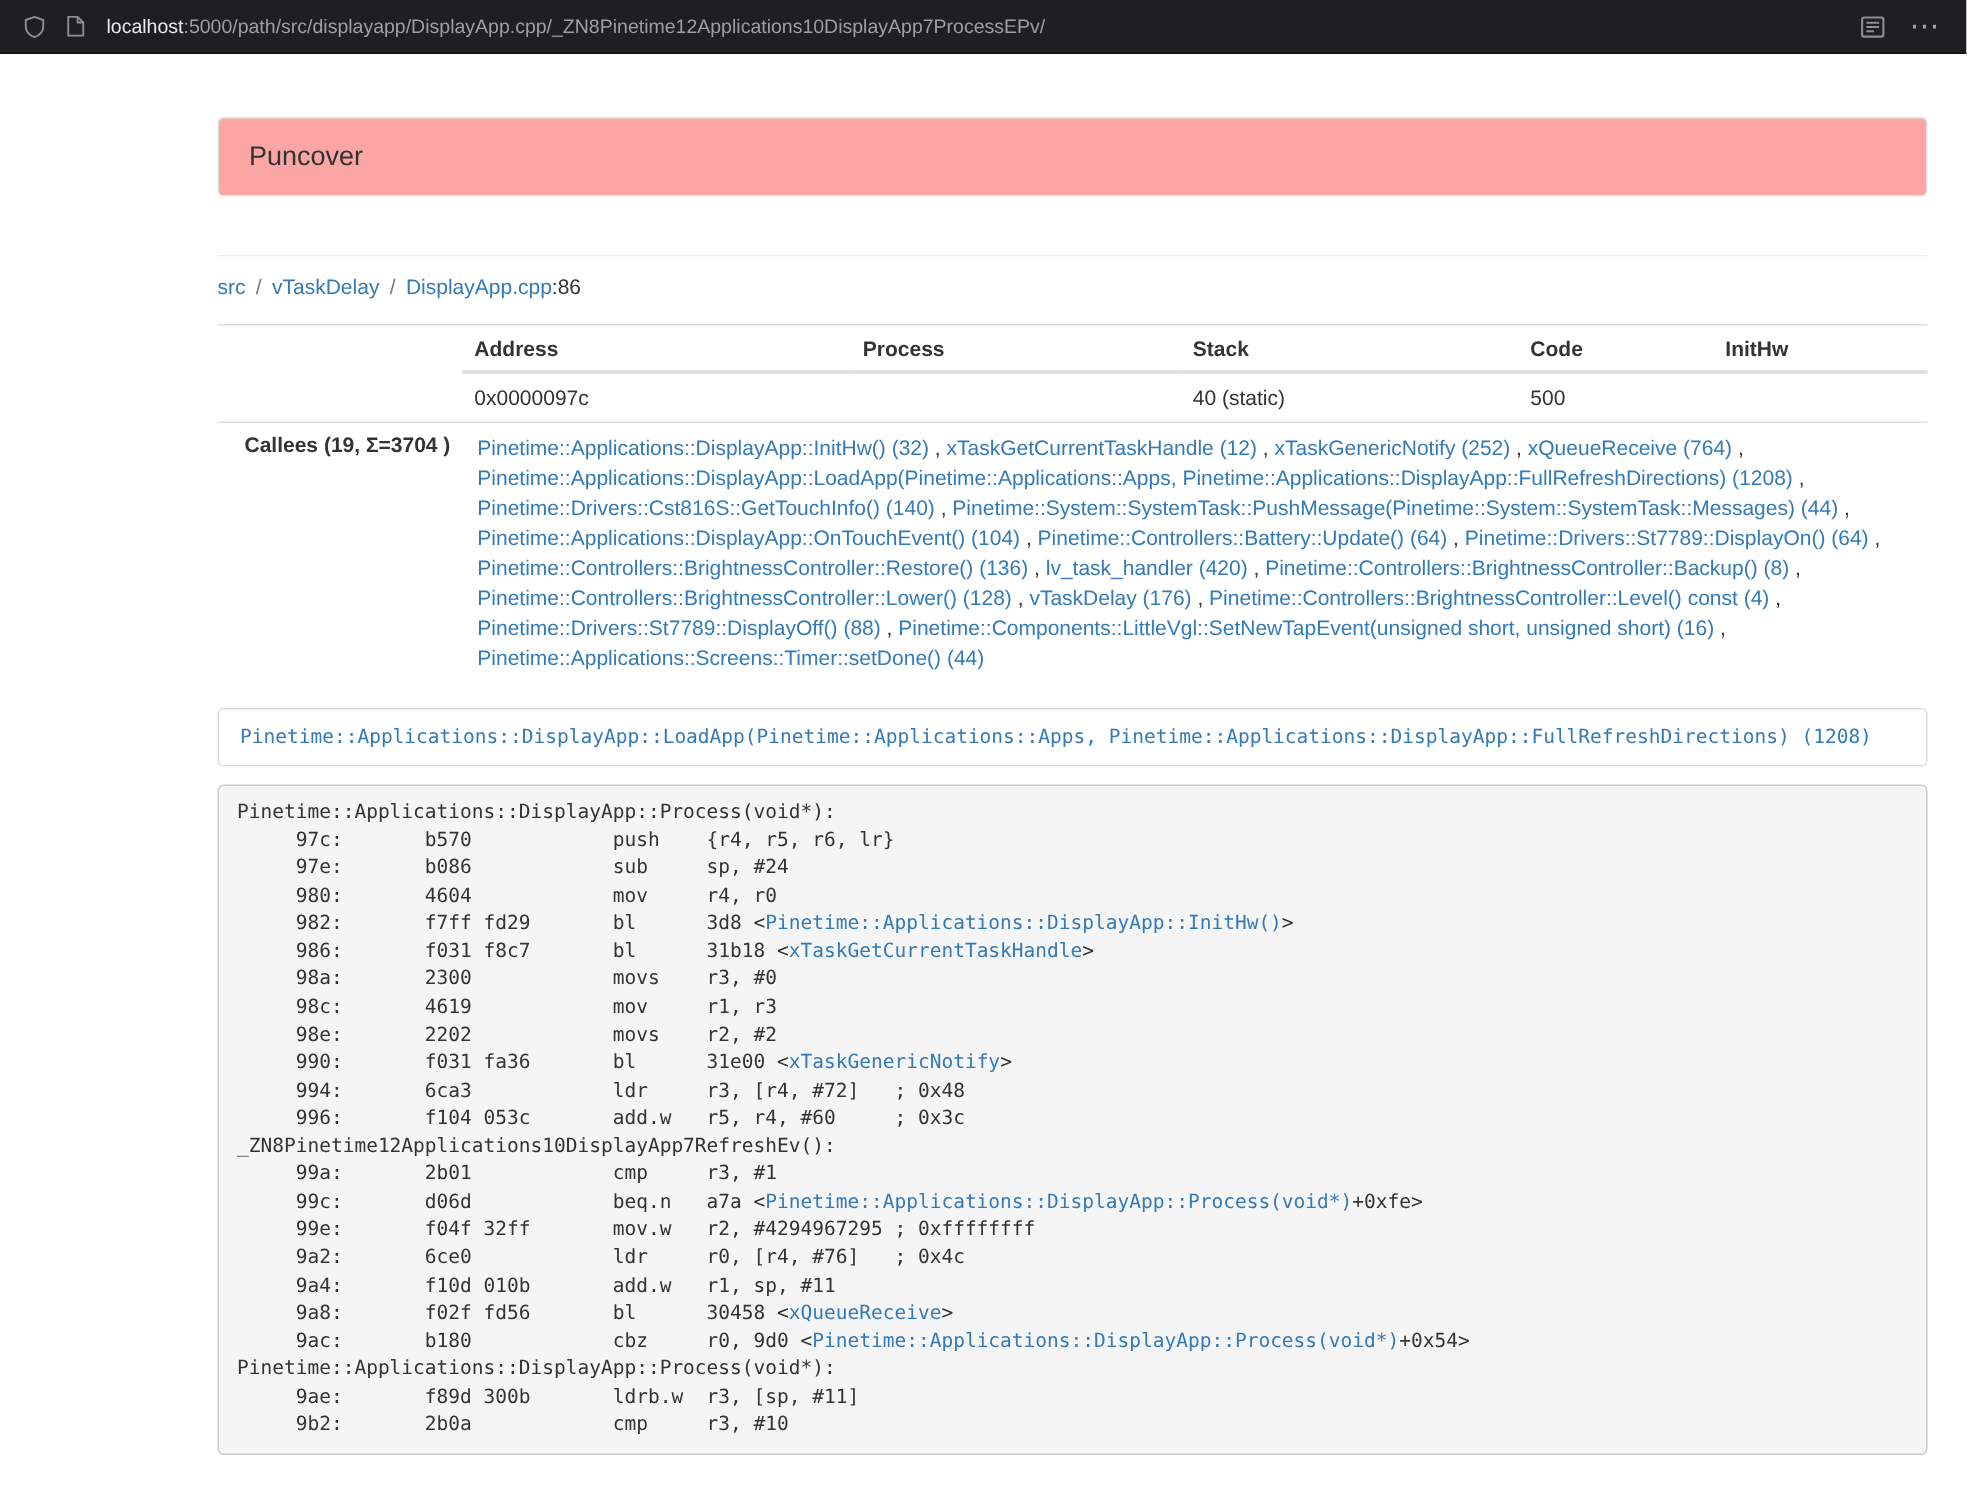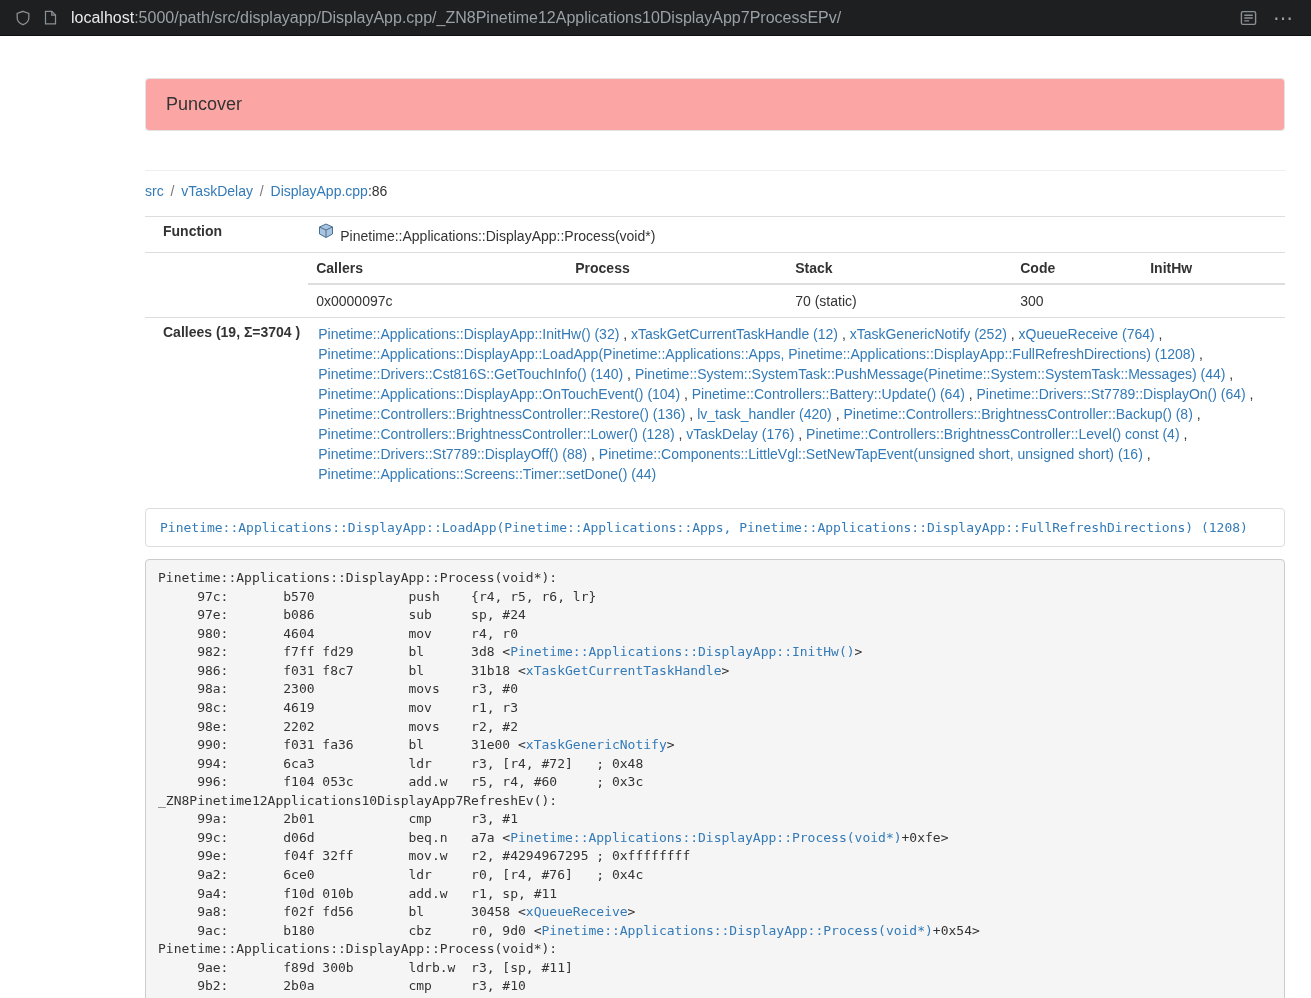"localhost:5000/path/src/displayapp/Displ" .urlbar { font-size: 16px -> 13px }
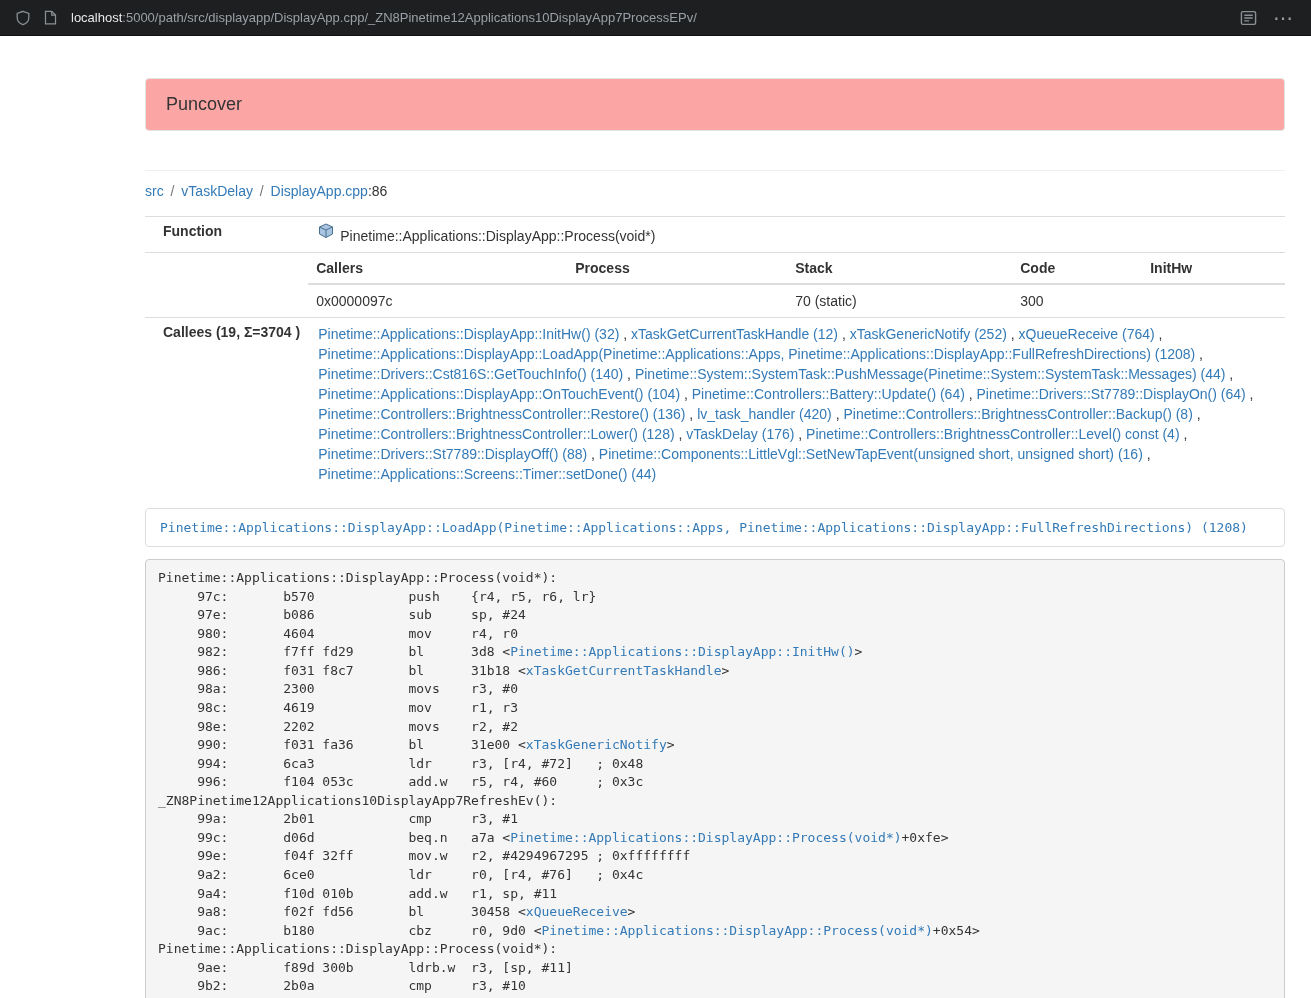"Function" tr { html: <tr> <th>Function</th> <td> <span> <svg> <path></path> <path></path> </svg> </span><span>Pinetime::Applications::DisplayApp::Process(void*)</span> </td> </tr> -> none }
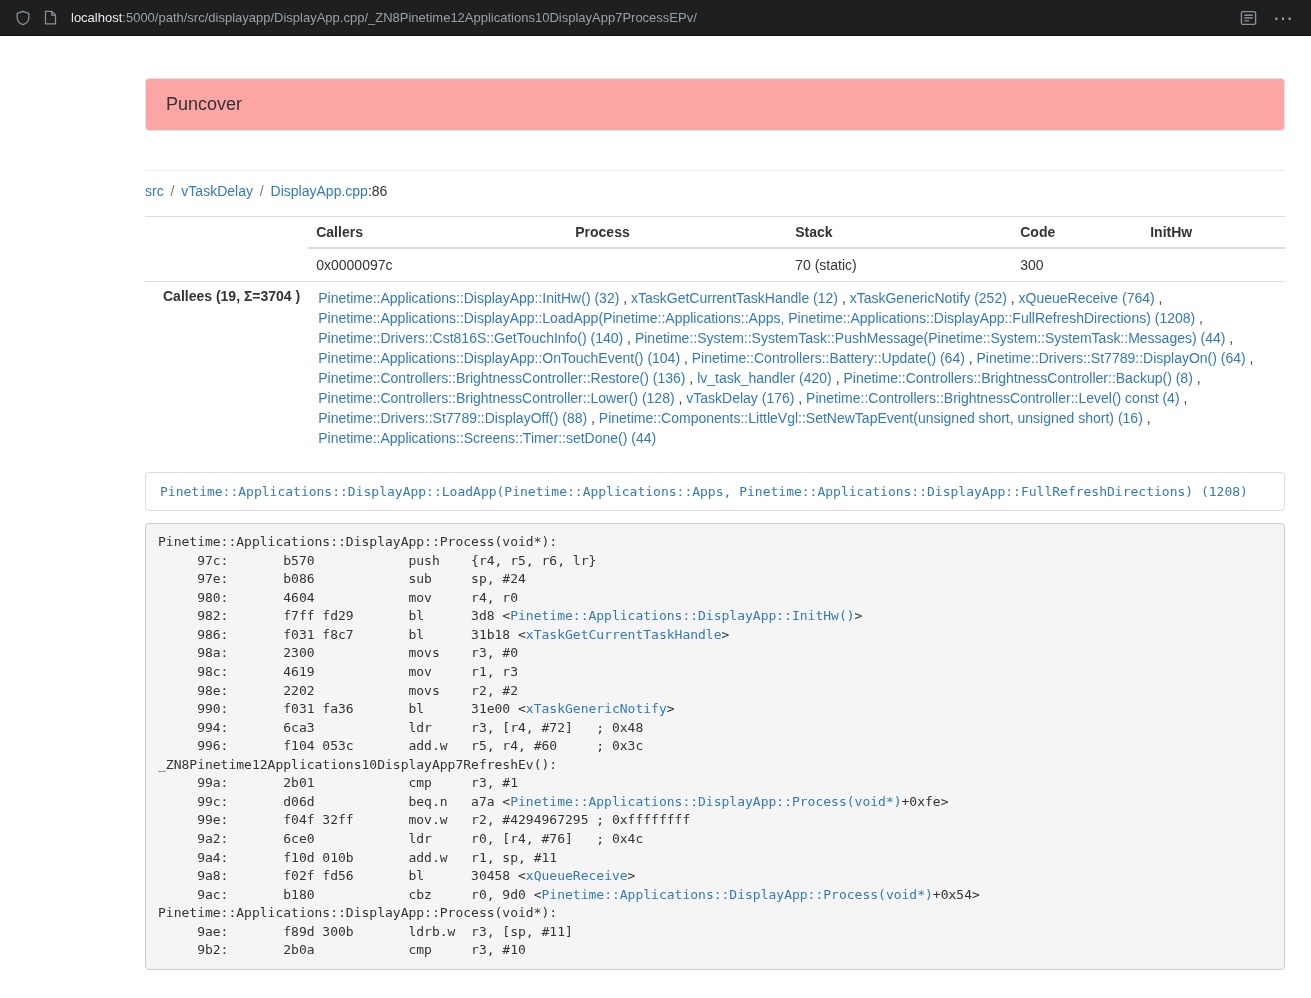"Callers" th.c1 { text: Callers -> Address }
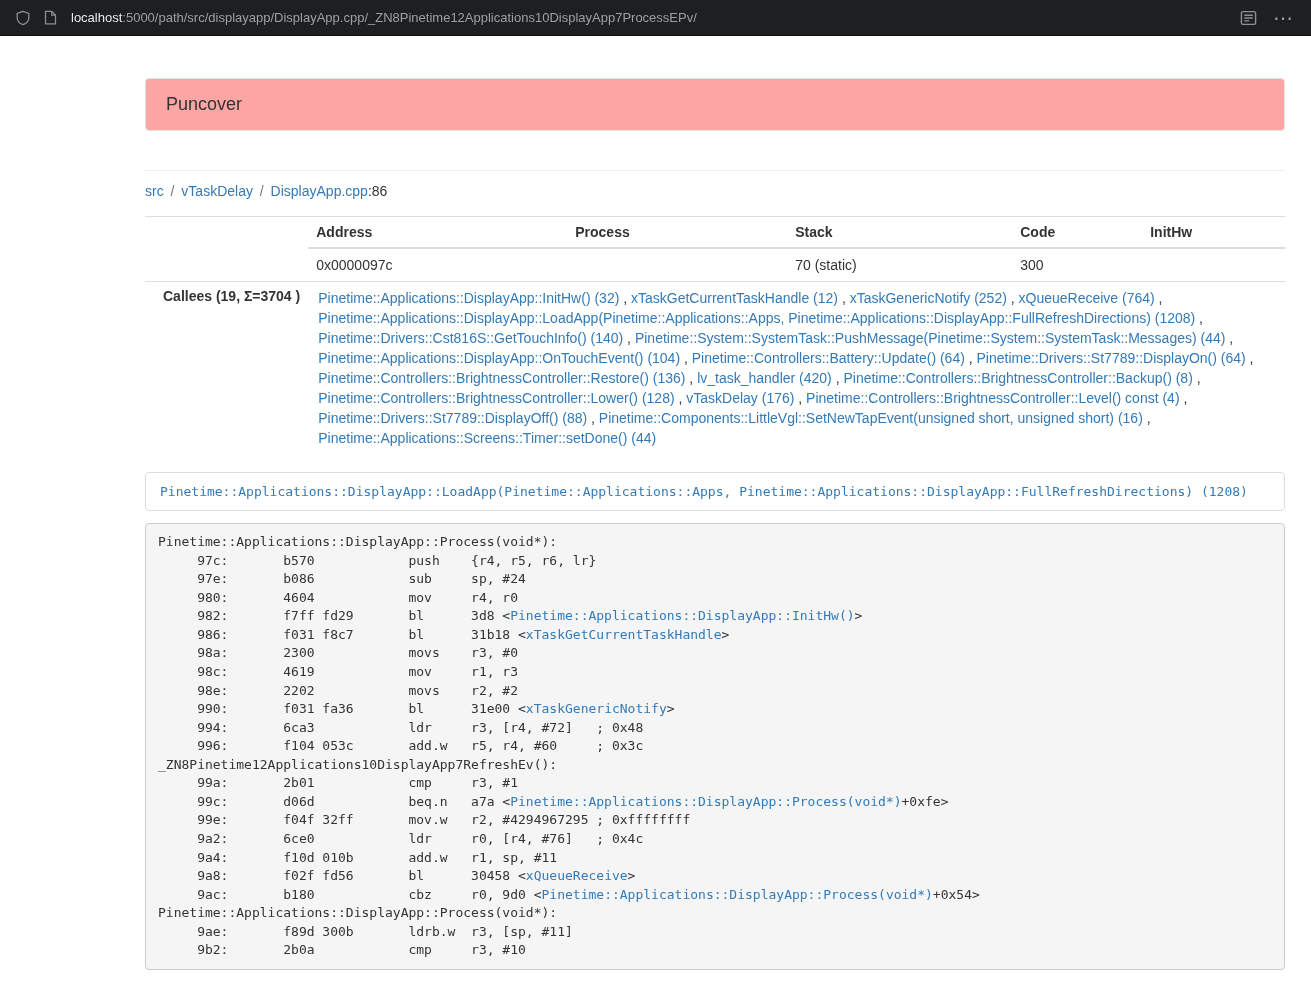"70 (static)" td { text: 70 -> 40 }
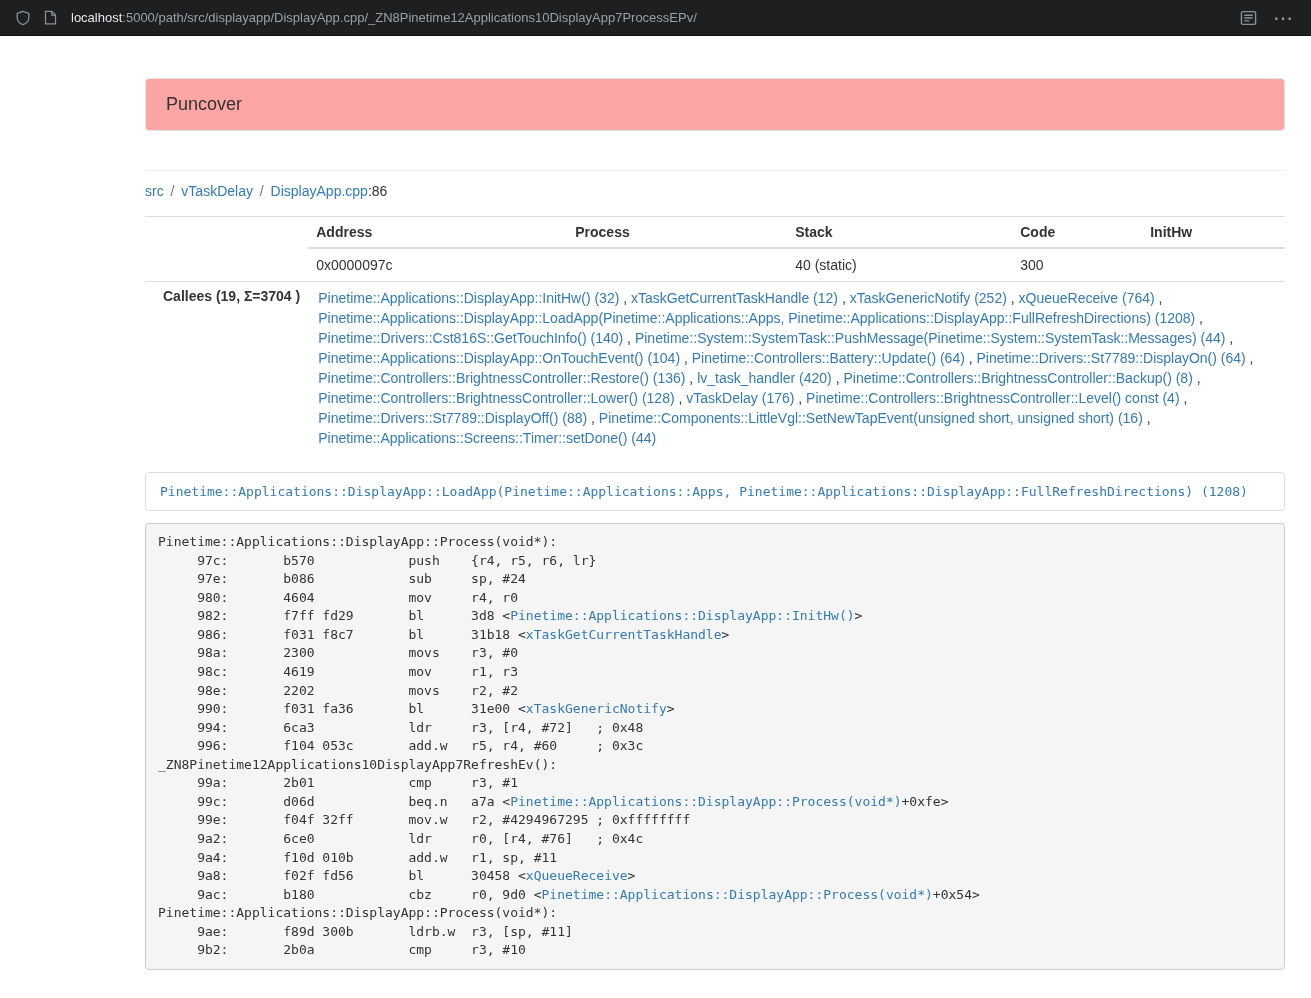"300" td { text: 300 -> 500 }
